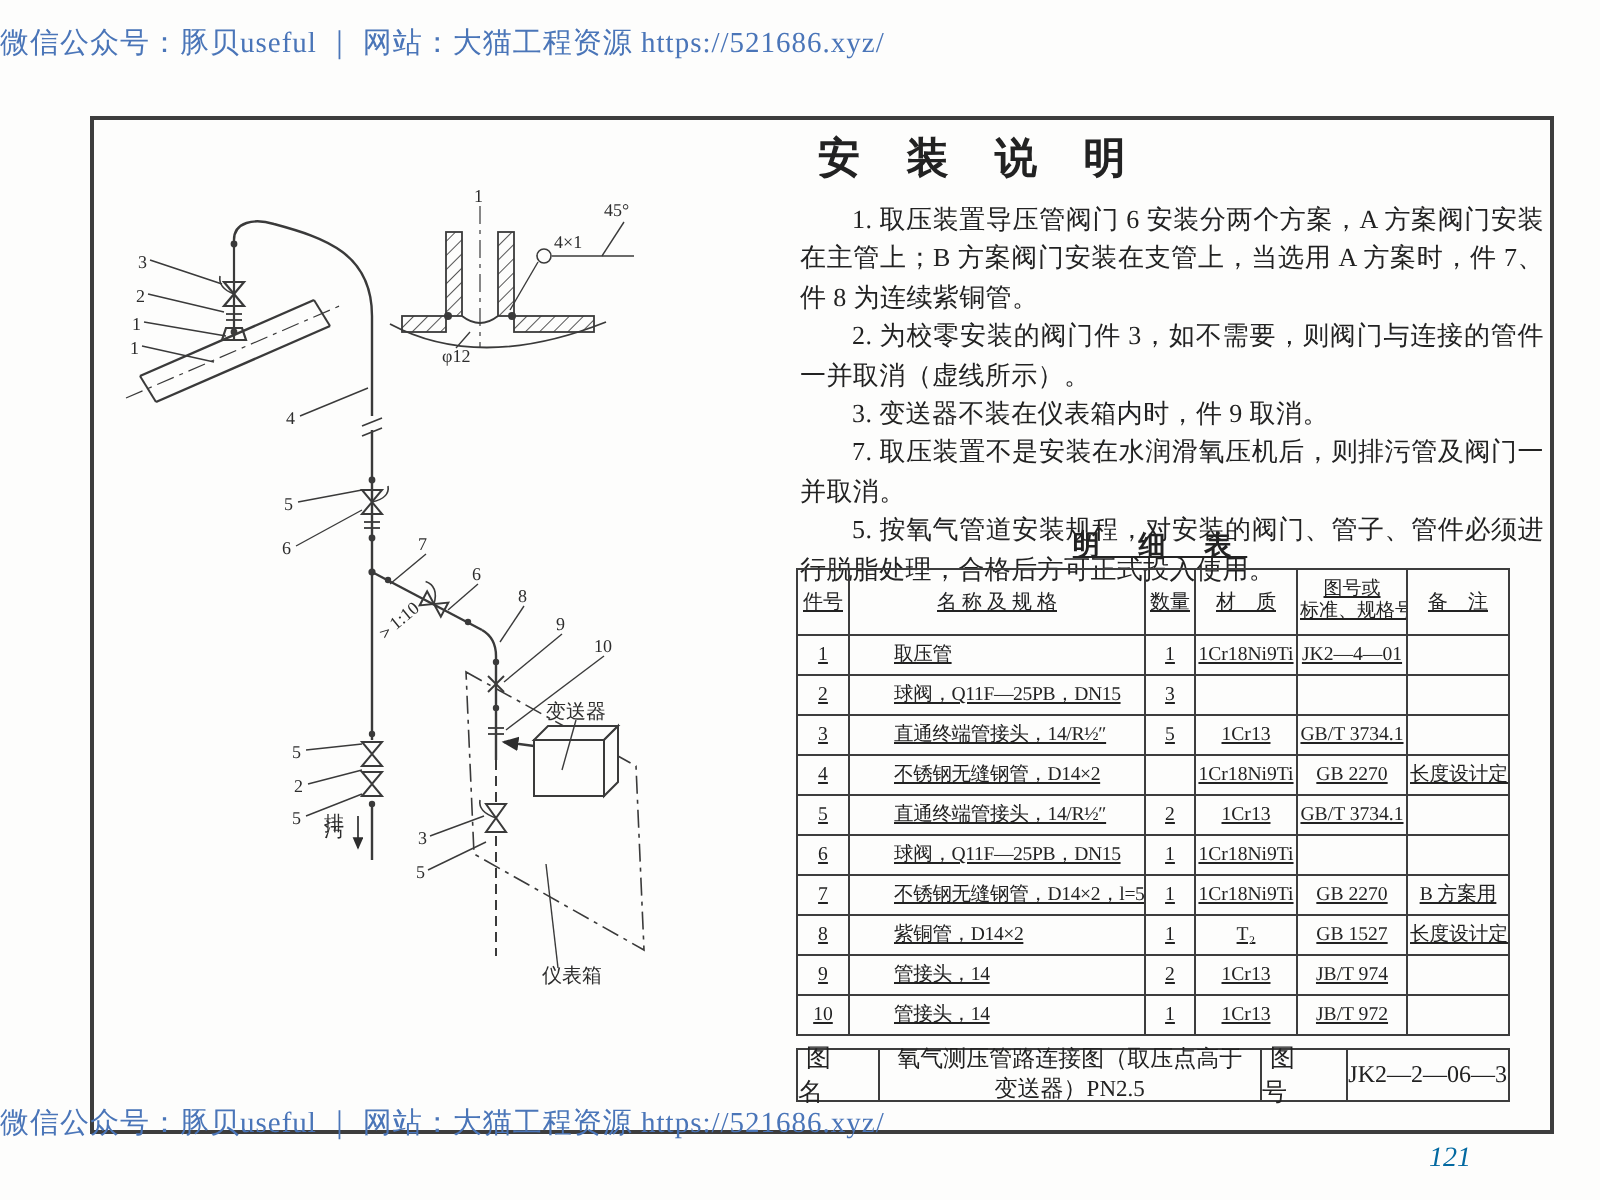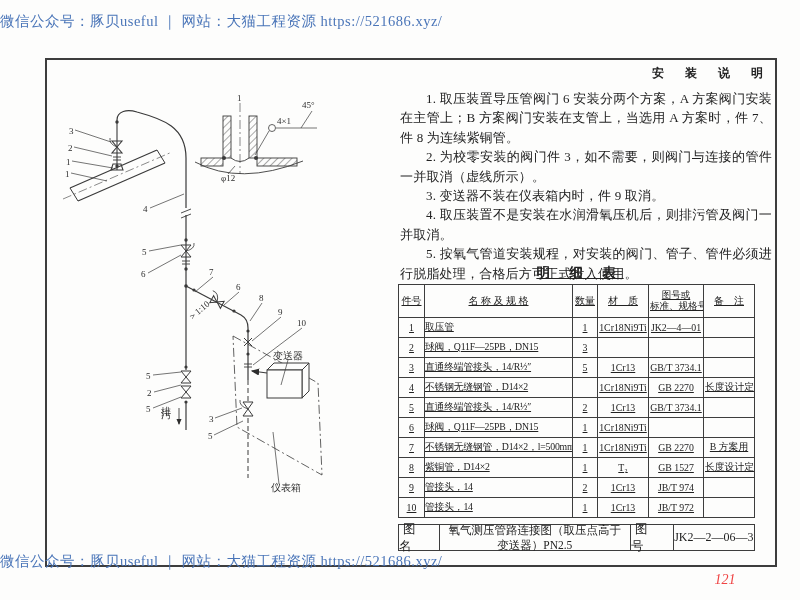"安 装 说 明" .notes-title { font-size: 12px -> 21px; text-align: right -> left }
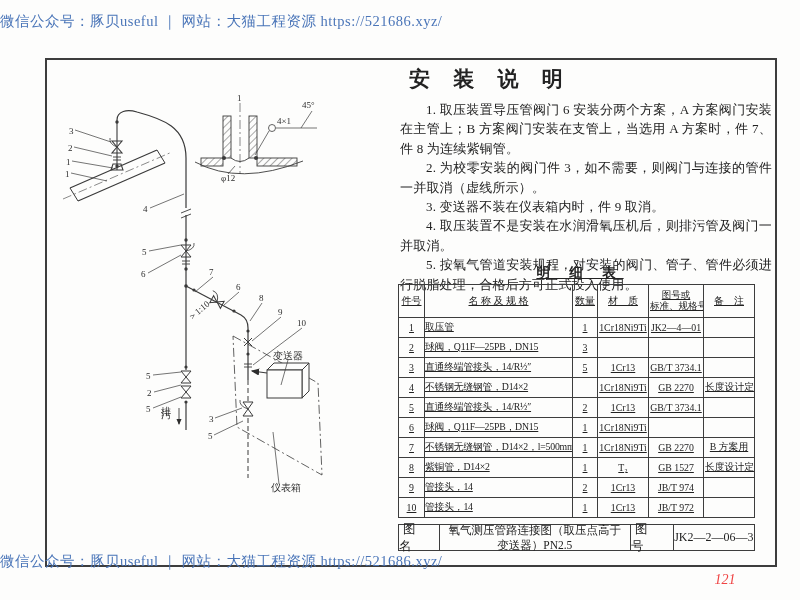"4. 取压装置不是安装在水润滑氧压机后，则排污管及阀门一并取消。" p.note { text: 4 -> 7 }
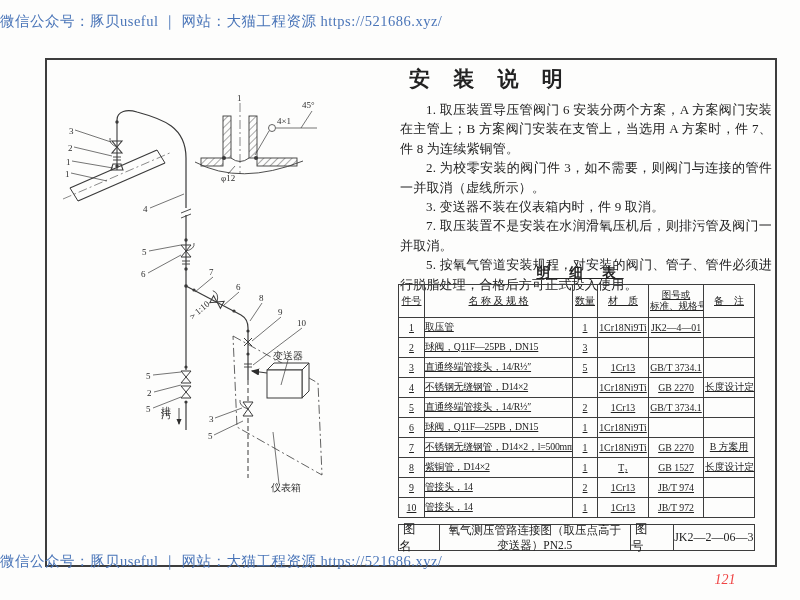"取压管" td.name { padding-left: 0 -> 22px }
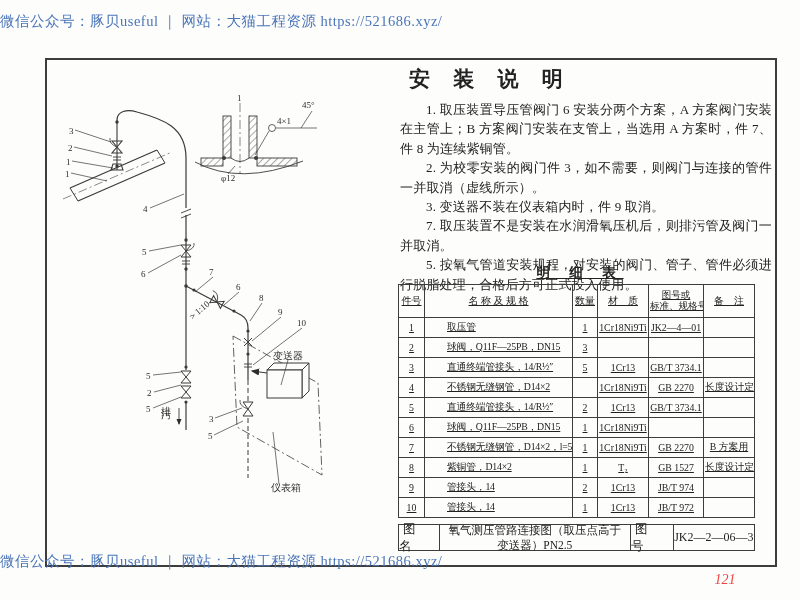"121" .pageno { color: #ef4444 -> #0369a1 }
